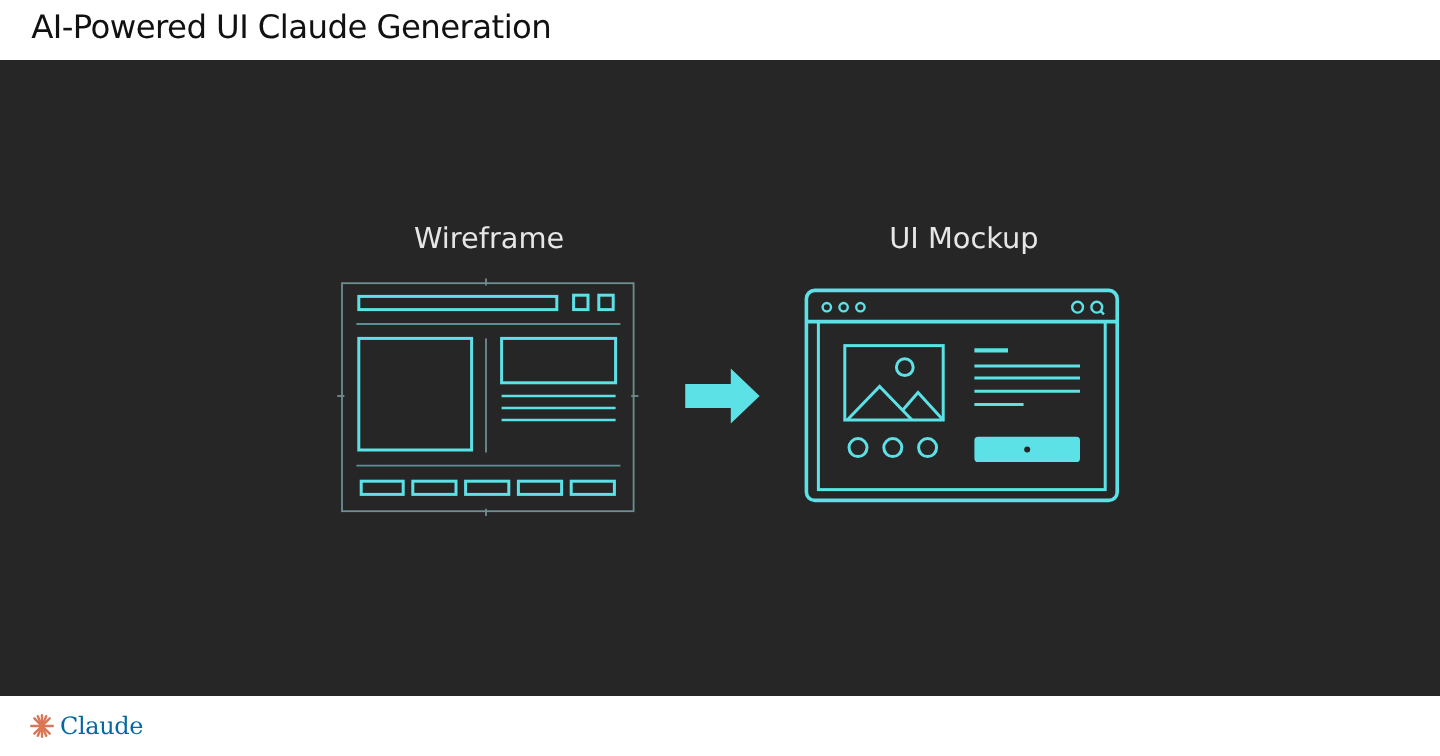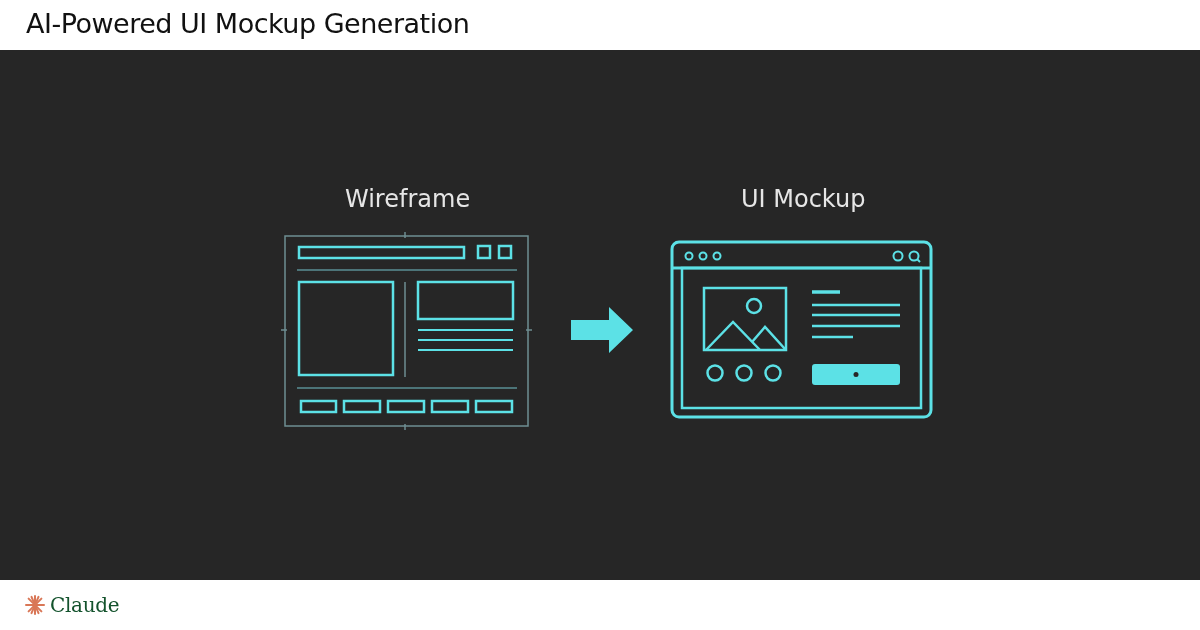"AI-Powered UI Mockup Generation" div.title { text: Mockup -> Claude }
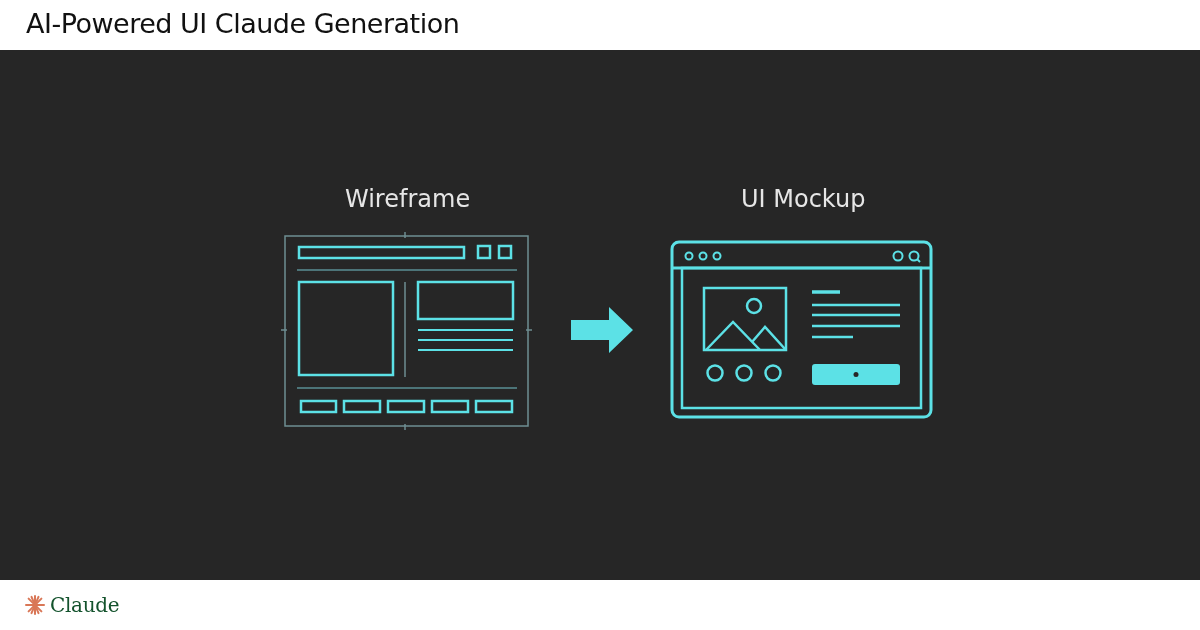"Claude" .brand-name { color: #14532d -> #0369a1 }
